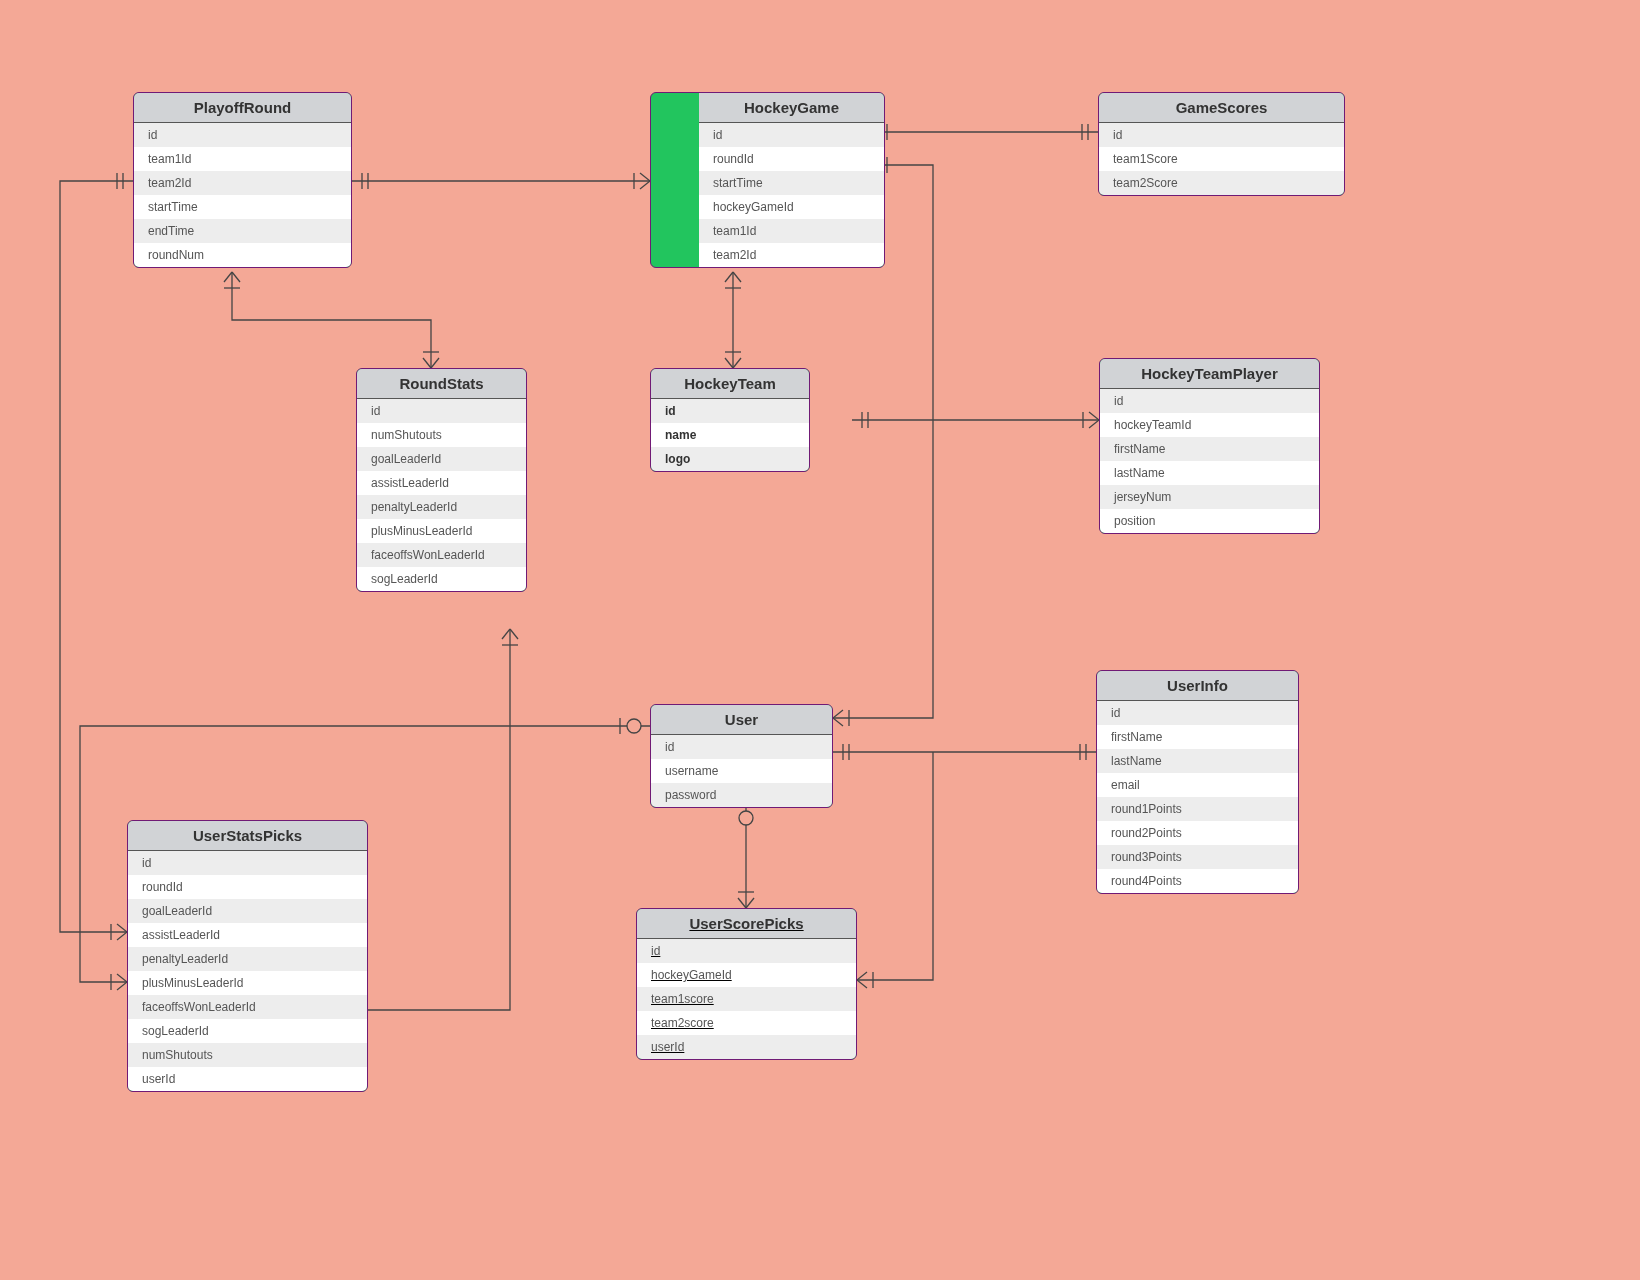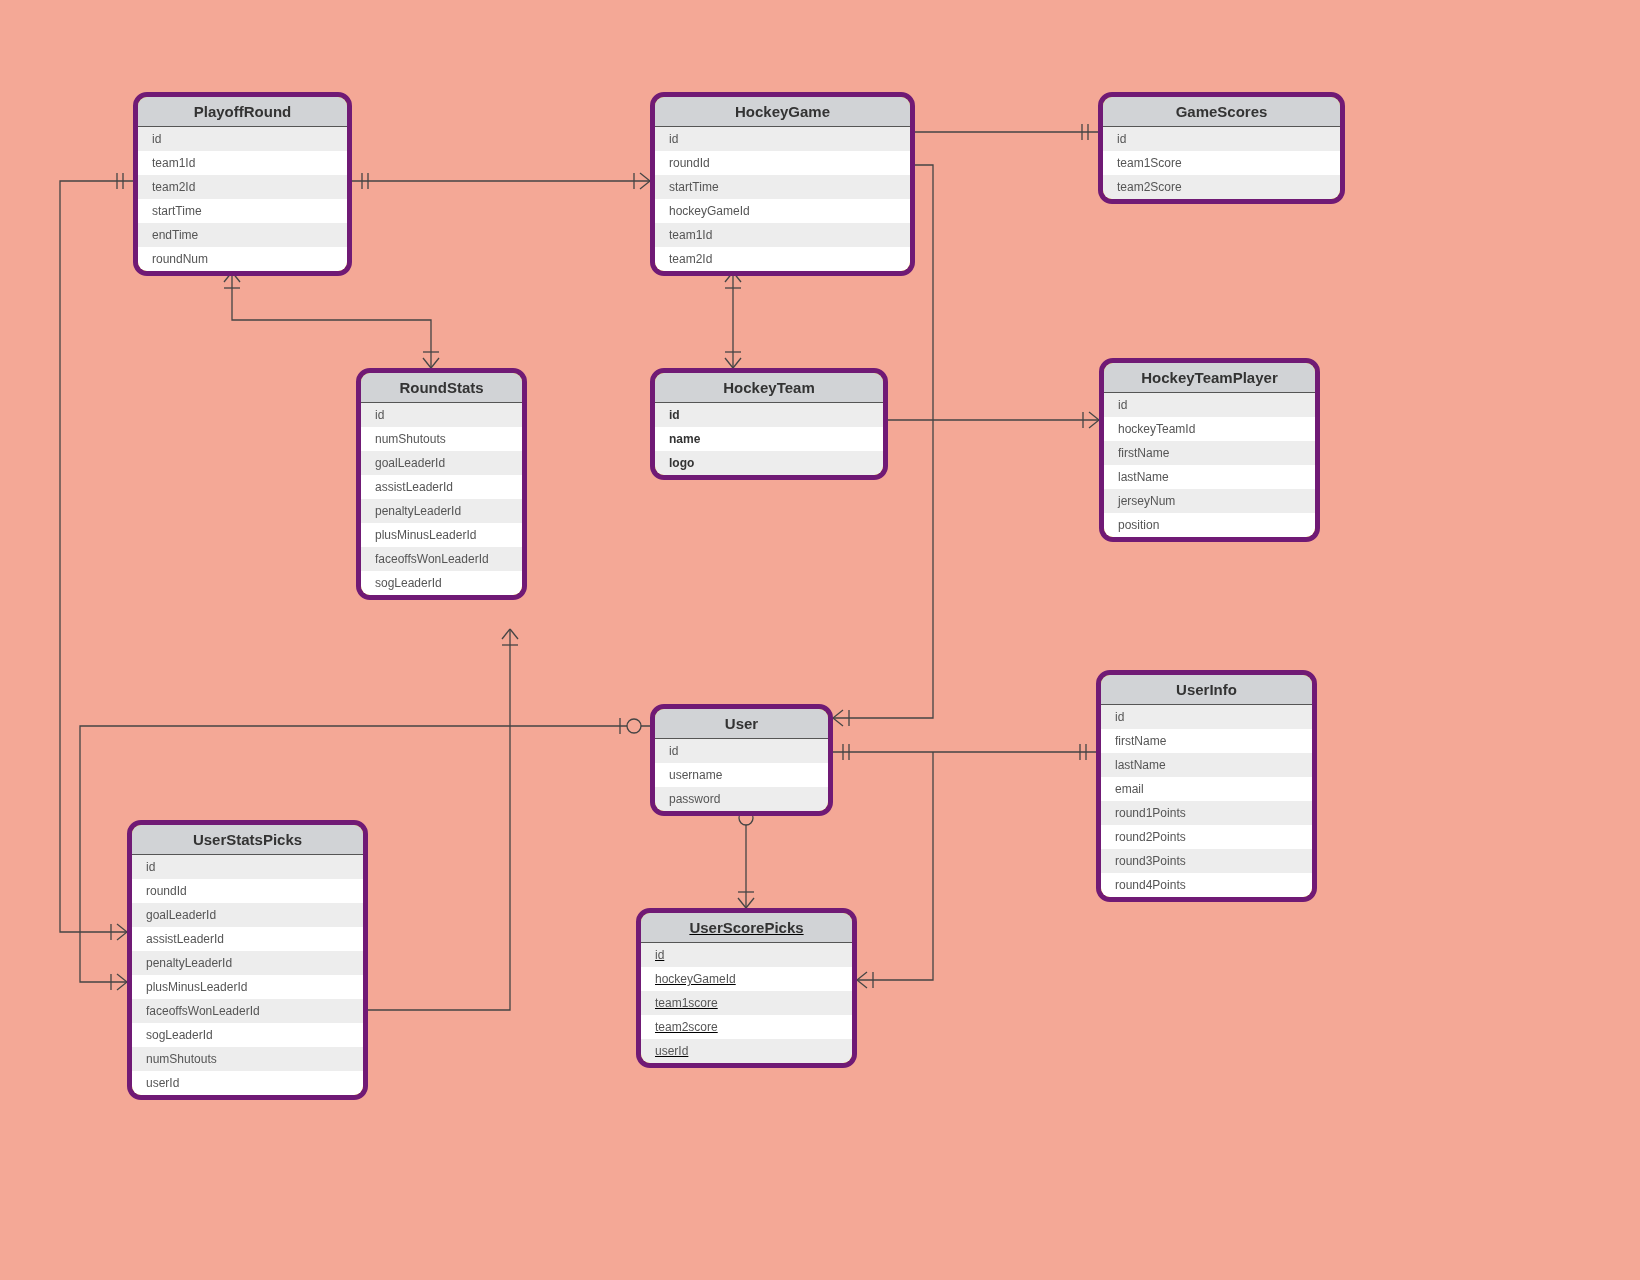"PlayoffRound" .entity { background: #eab308 -> #22c55e; border: 5px solid #701a75 -> 1px solid #701a75; border-radius: 14px -> 6px }
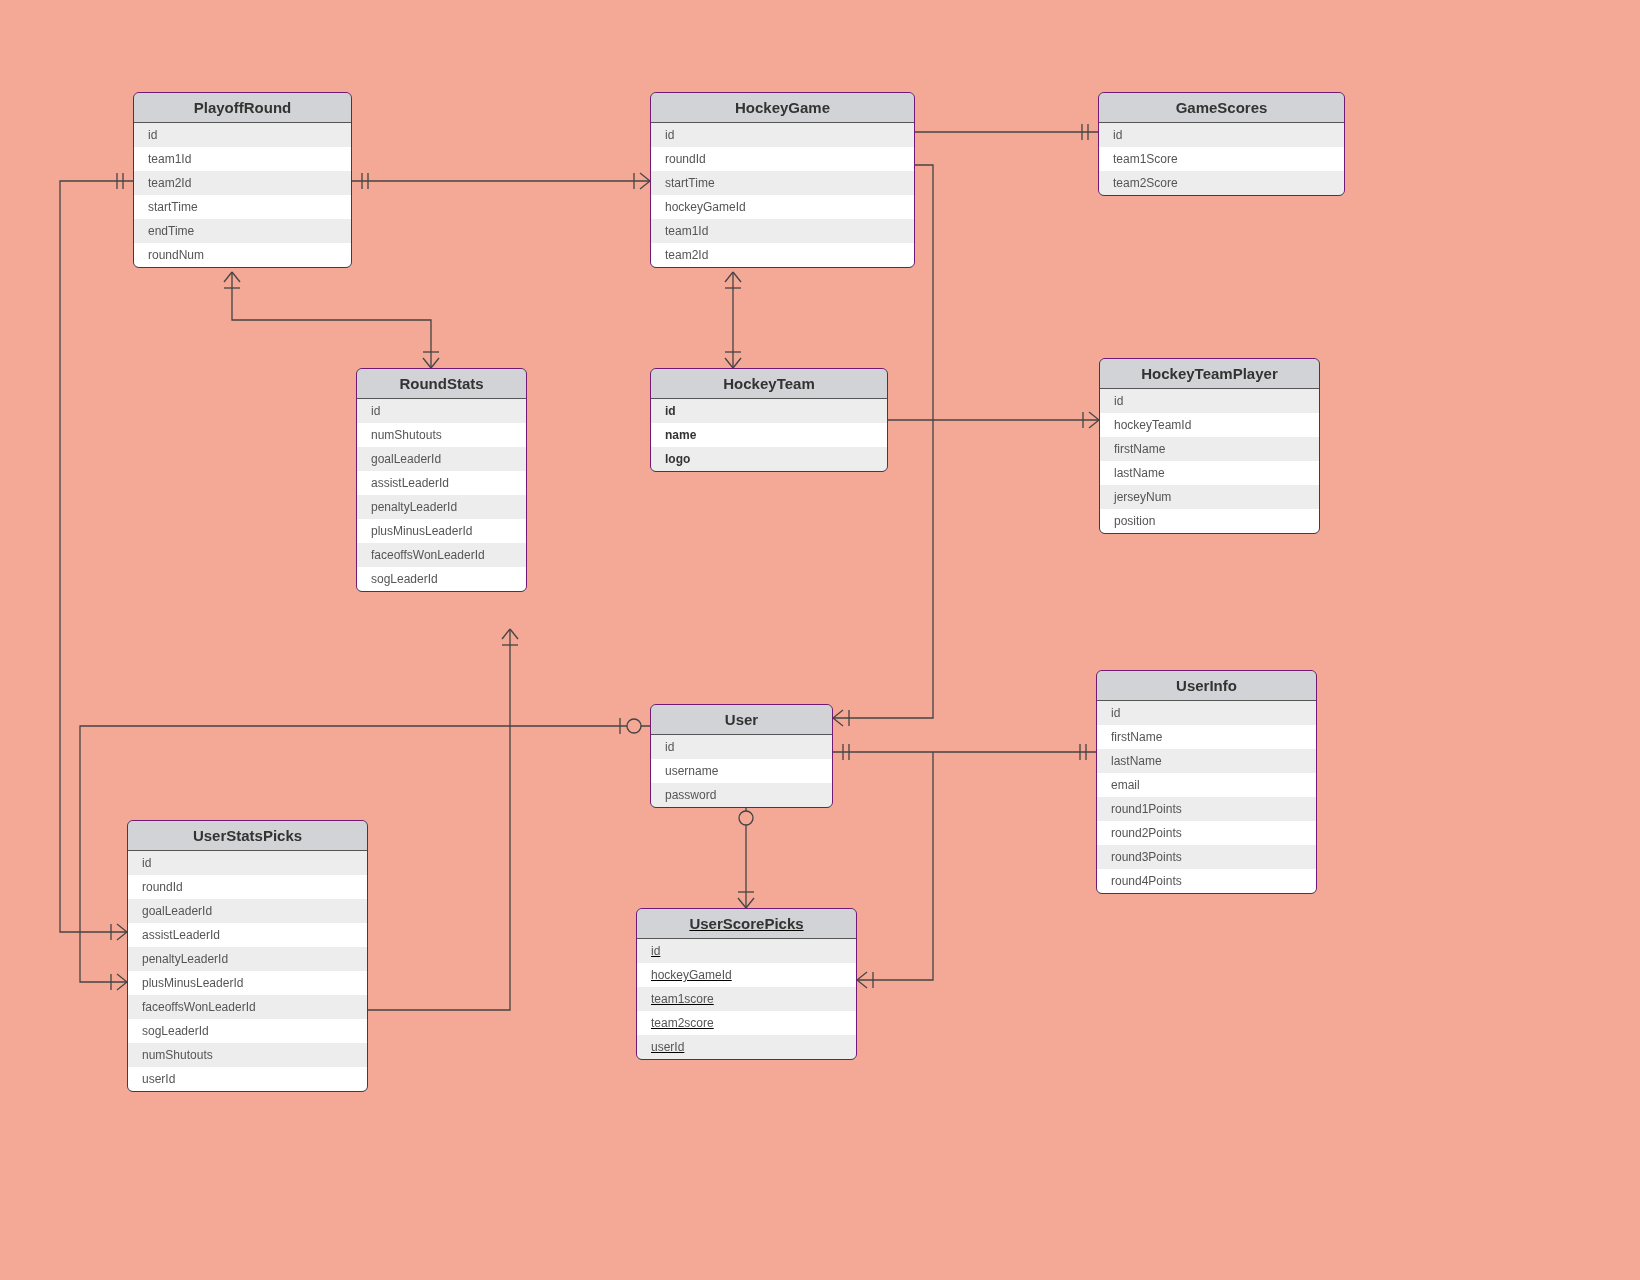"HockeyGame" div.entity { padding-left: none -> 48px; width: 265px -> 235px }
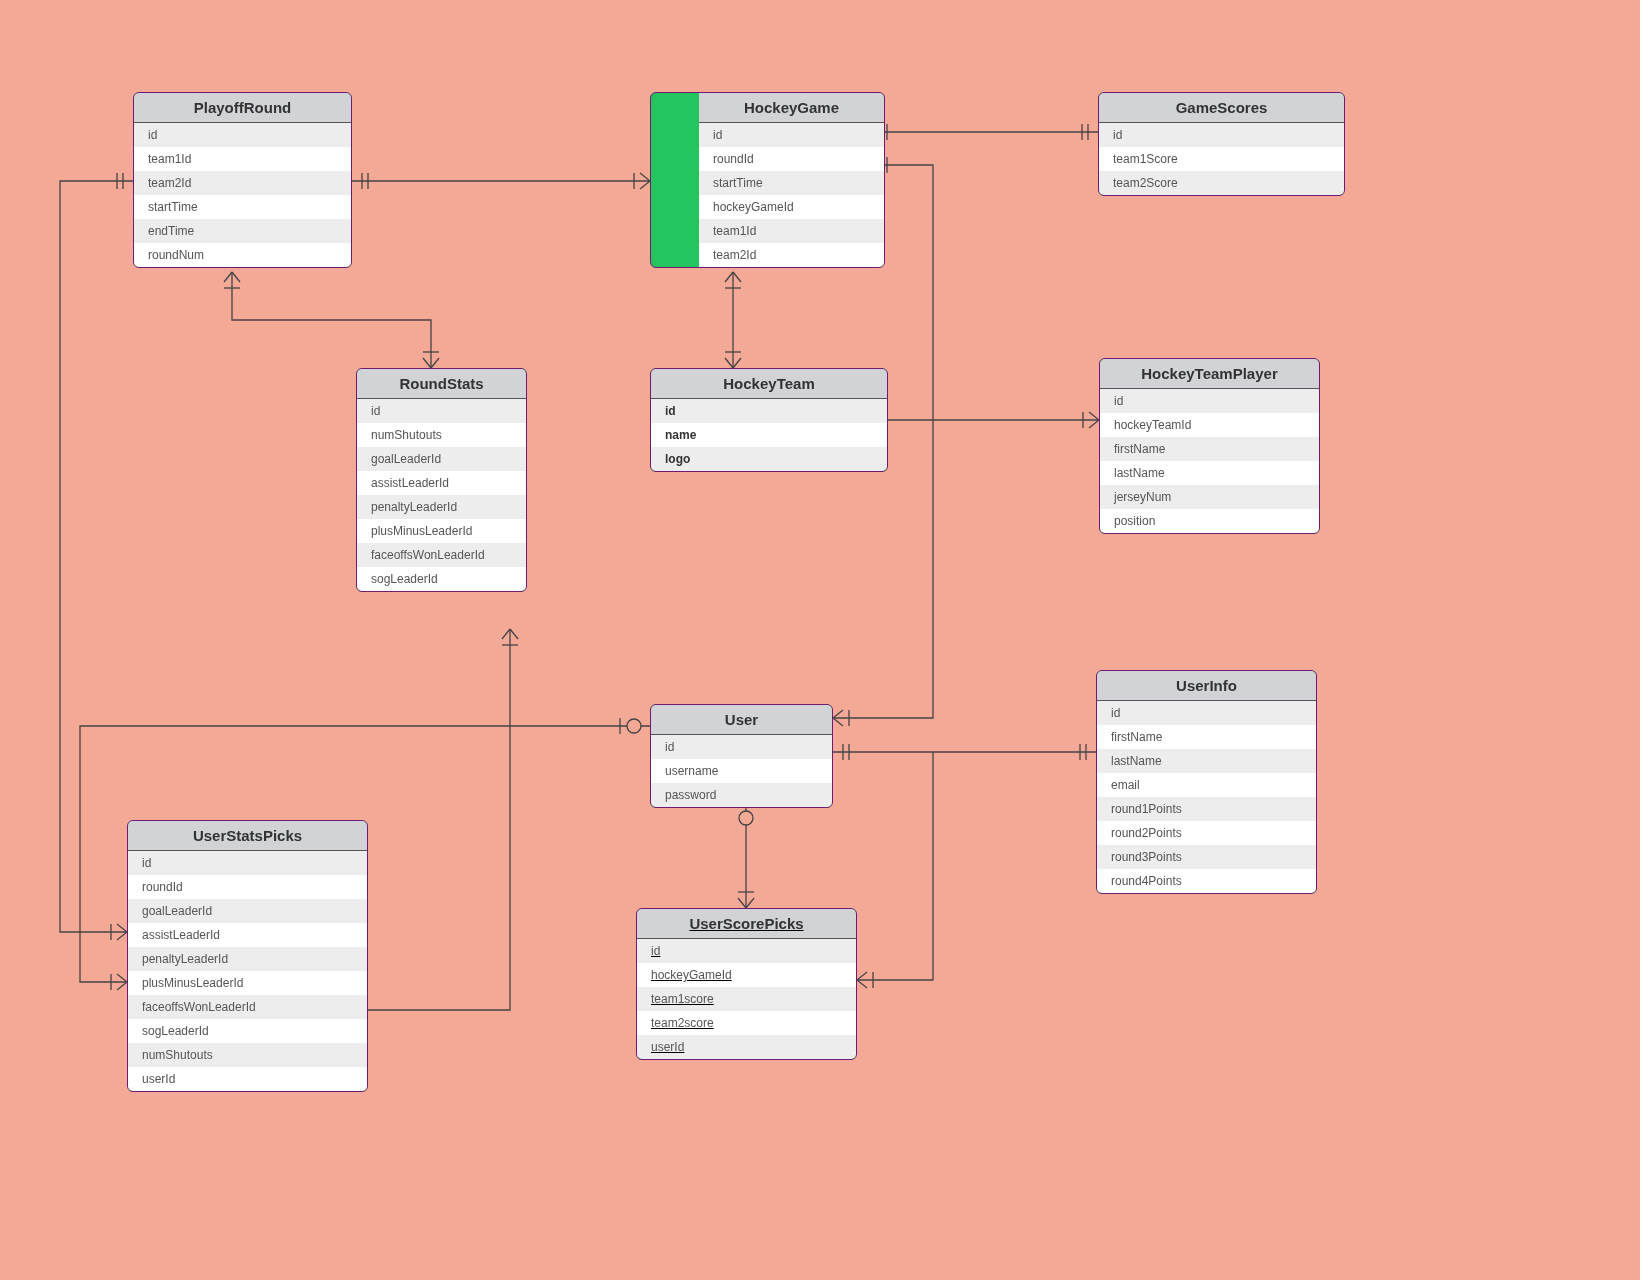"HockeyTeam" div.entity { width: 238px -> 160px }
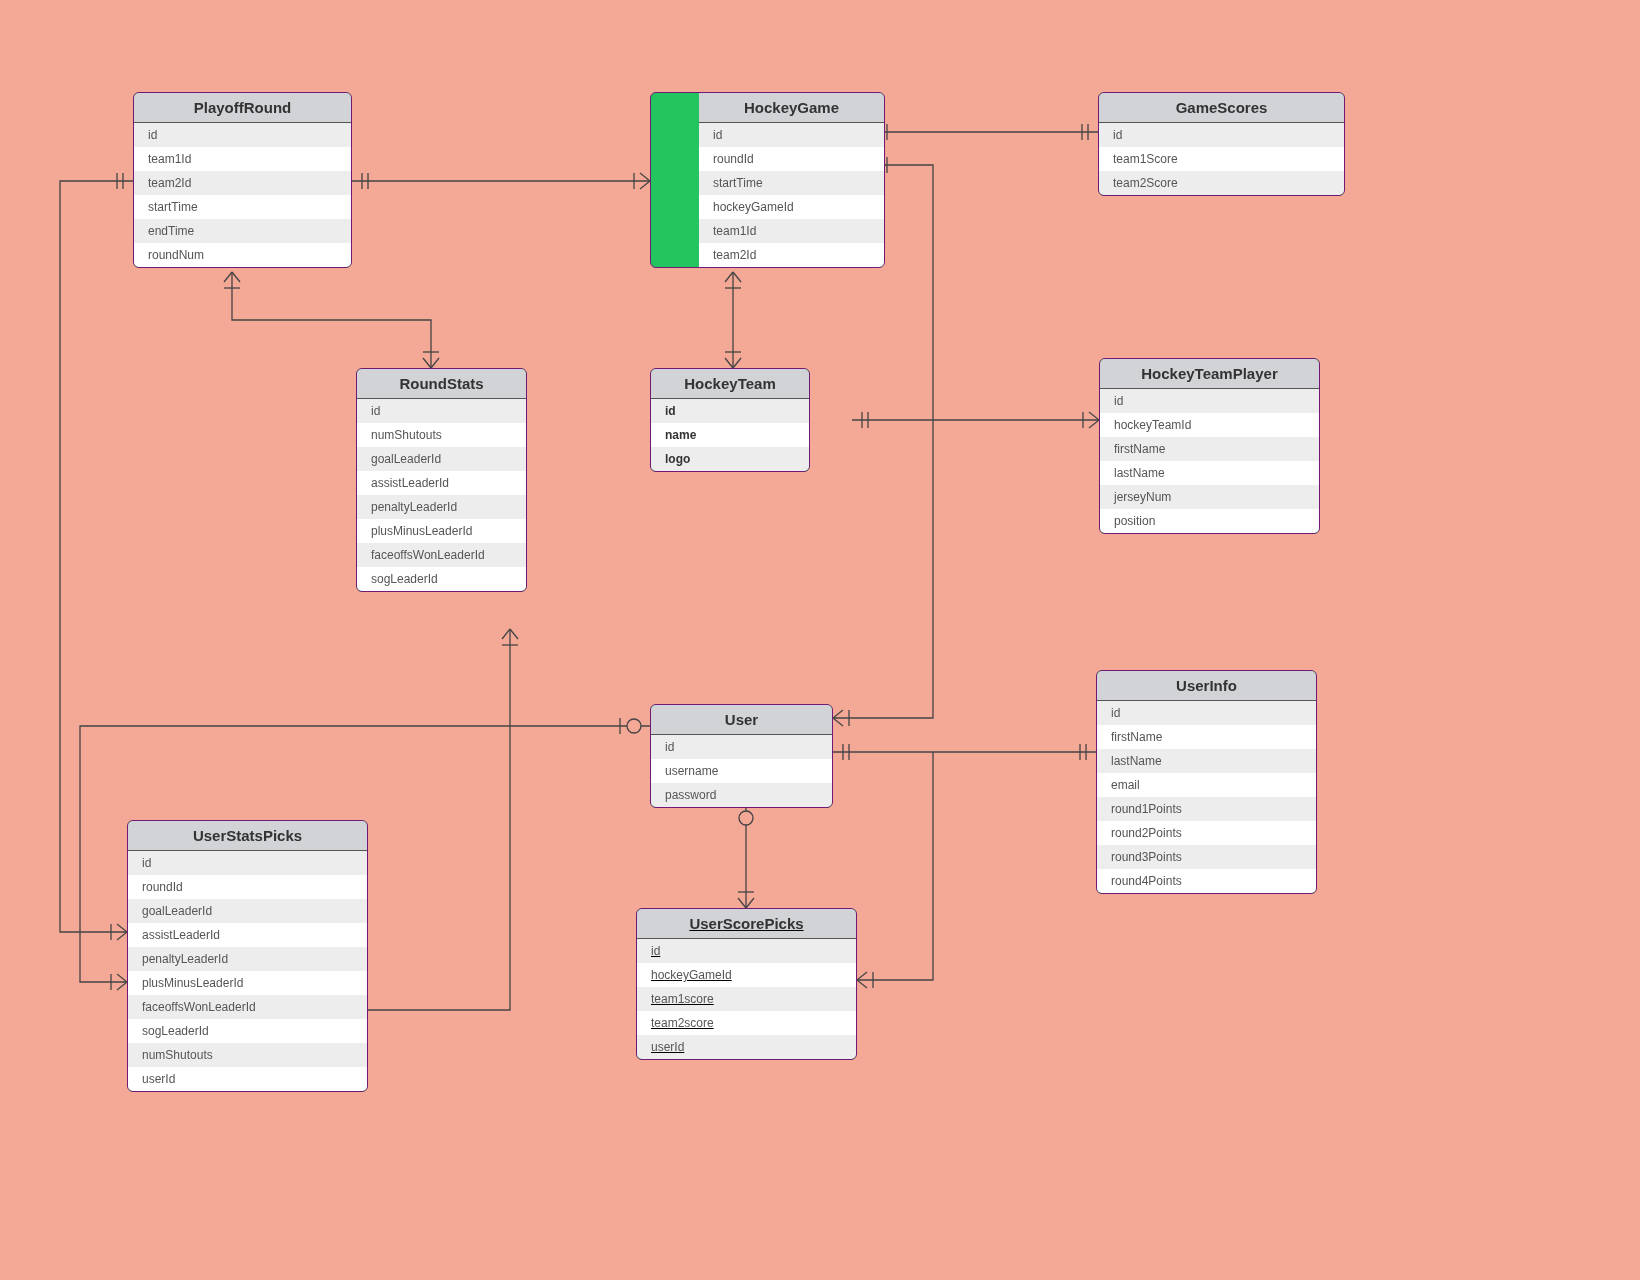"UserInfo" div.entity { width: 221px -> 203px }
